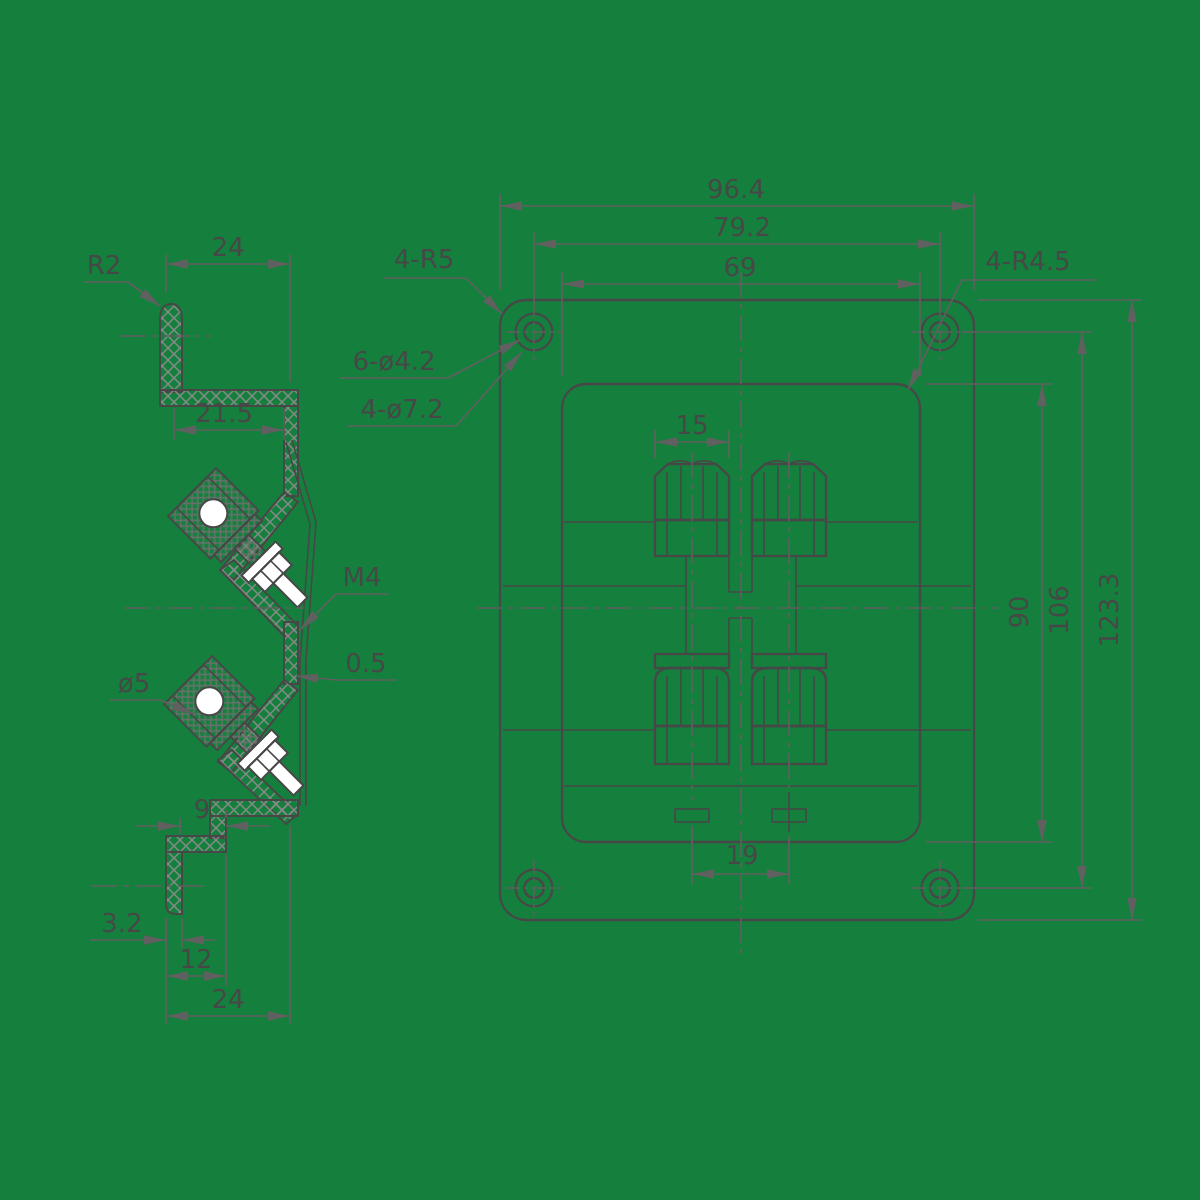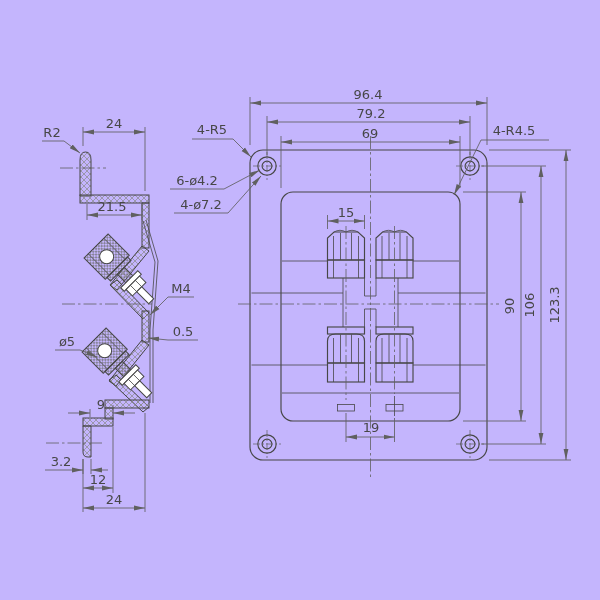"96.4" .canvas { background: #c4b5fd -> #15803d }
